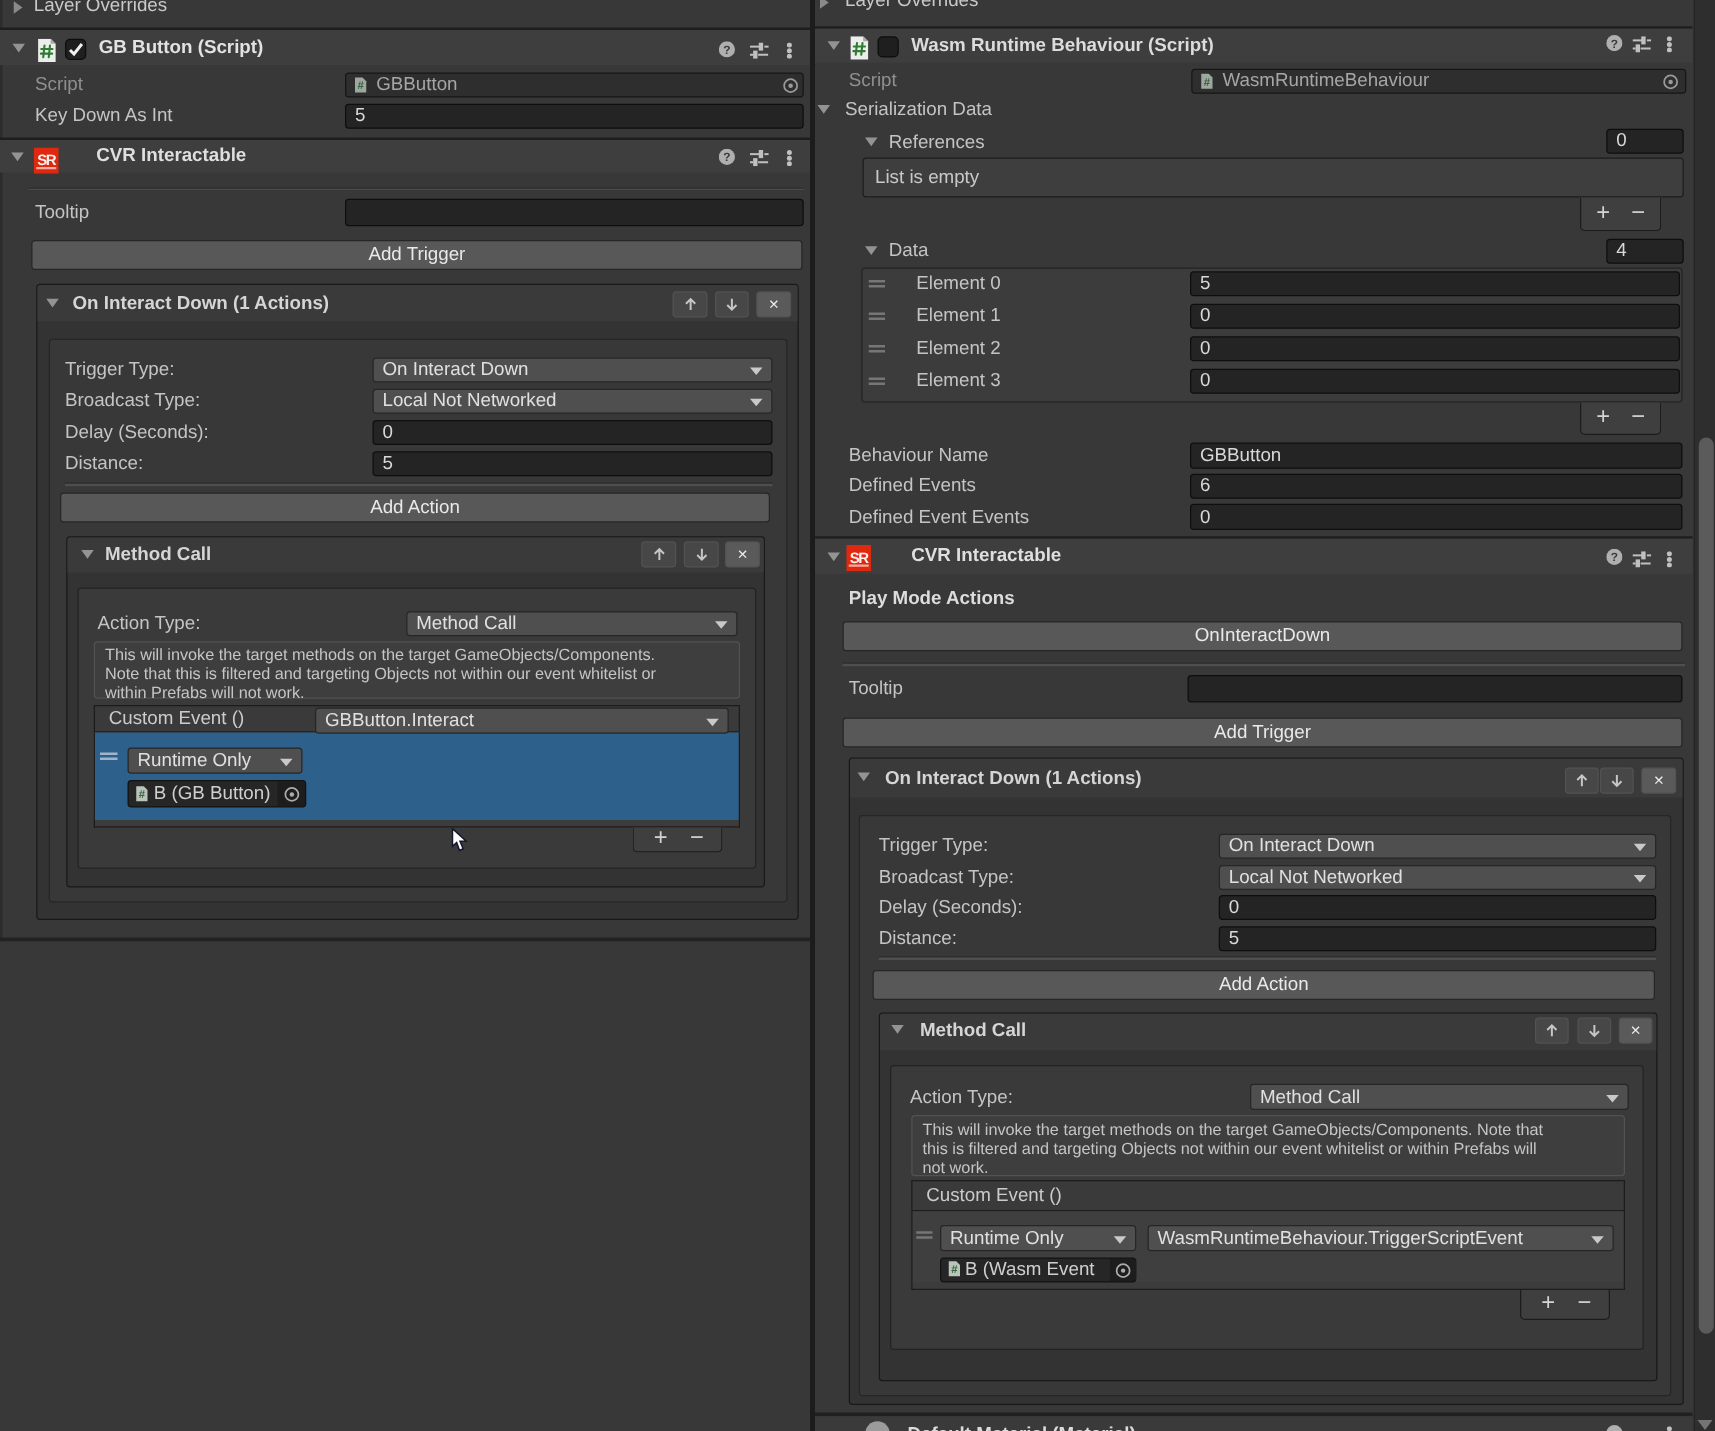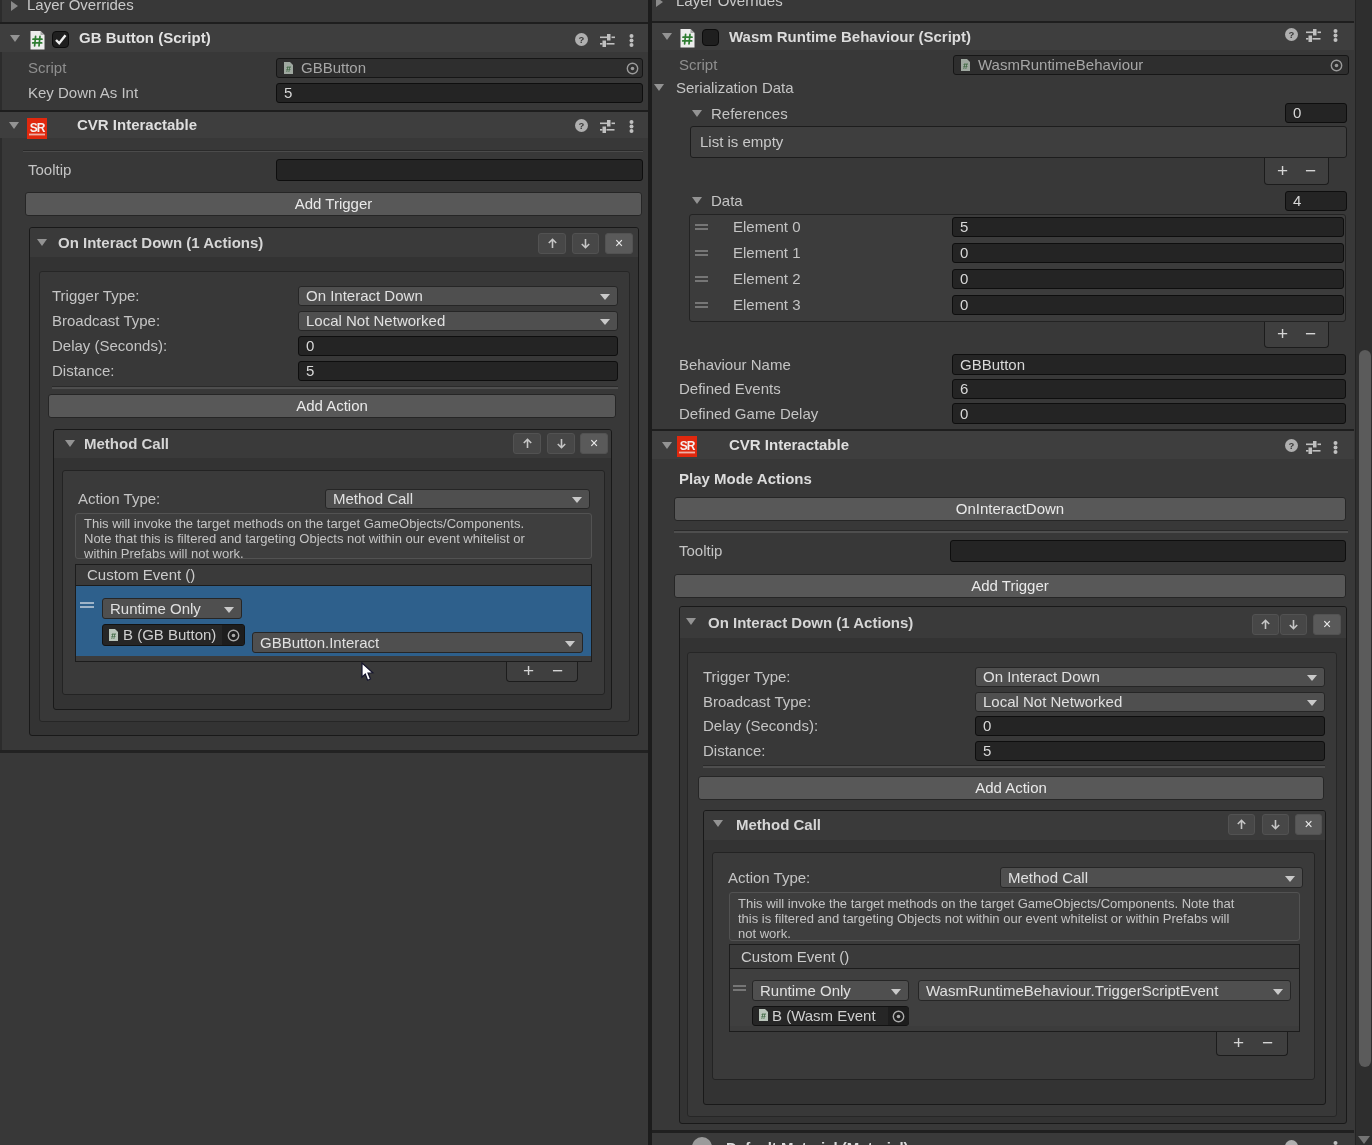"Defined Game Delay" span.a { text: Game Delay -> Event Events }
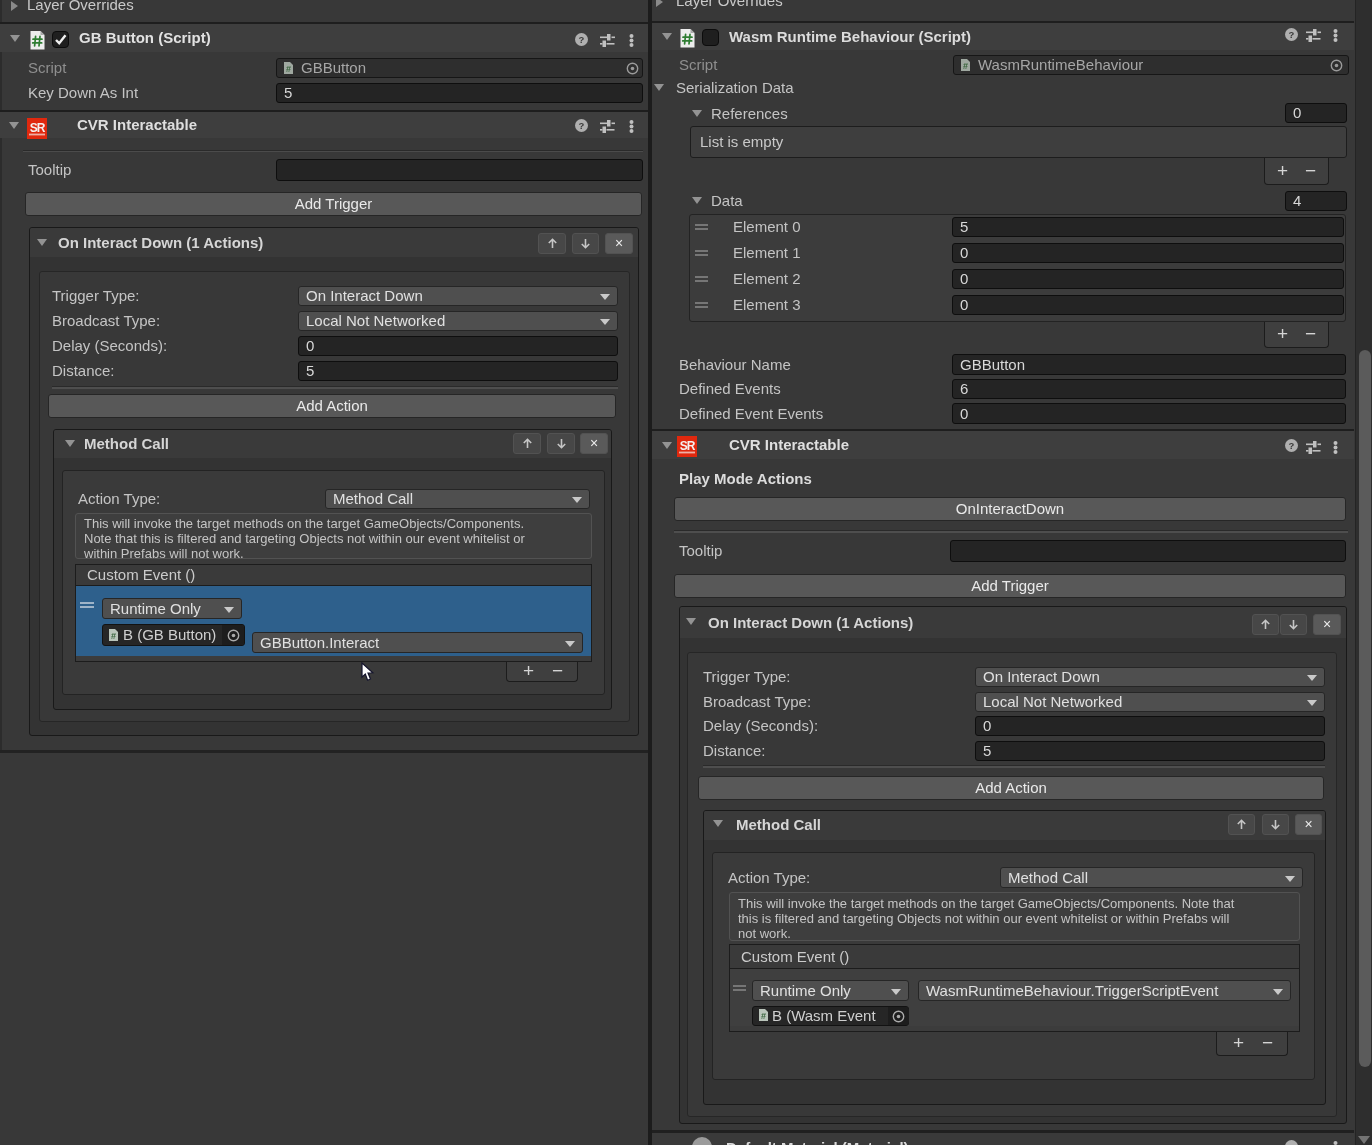"GBButton.Interact" div.a { top: 632px -> 566px }
